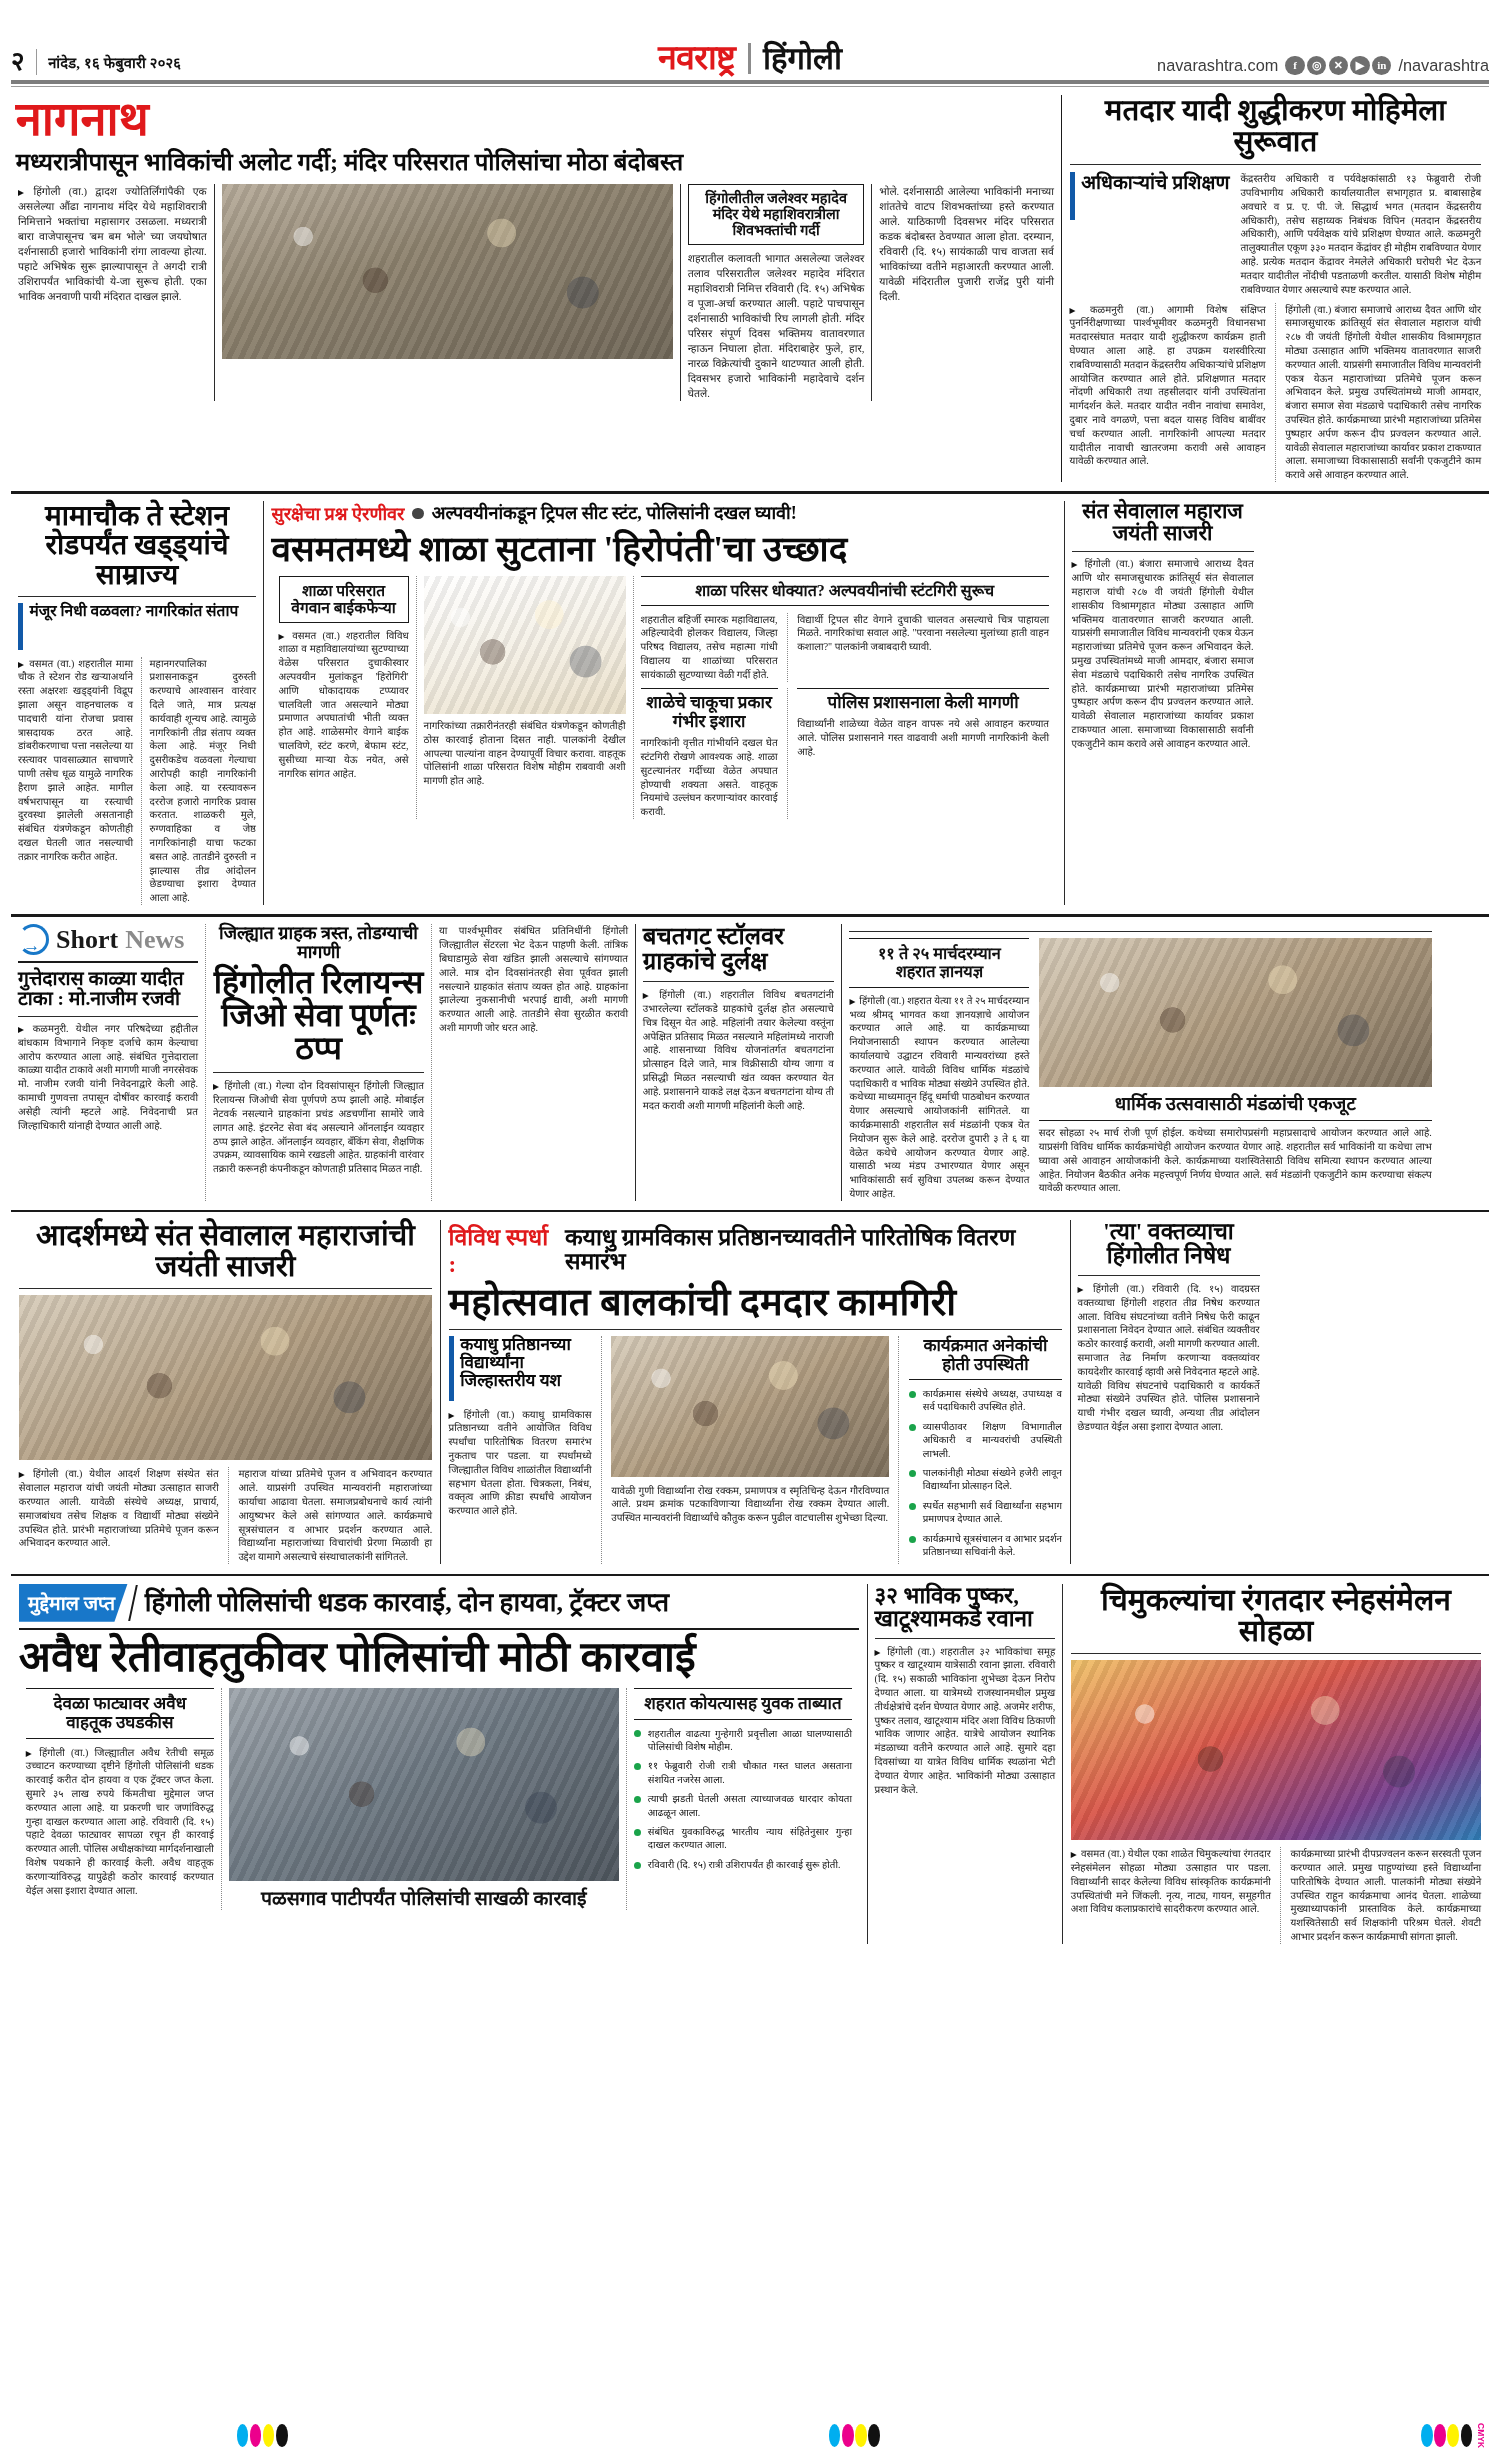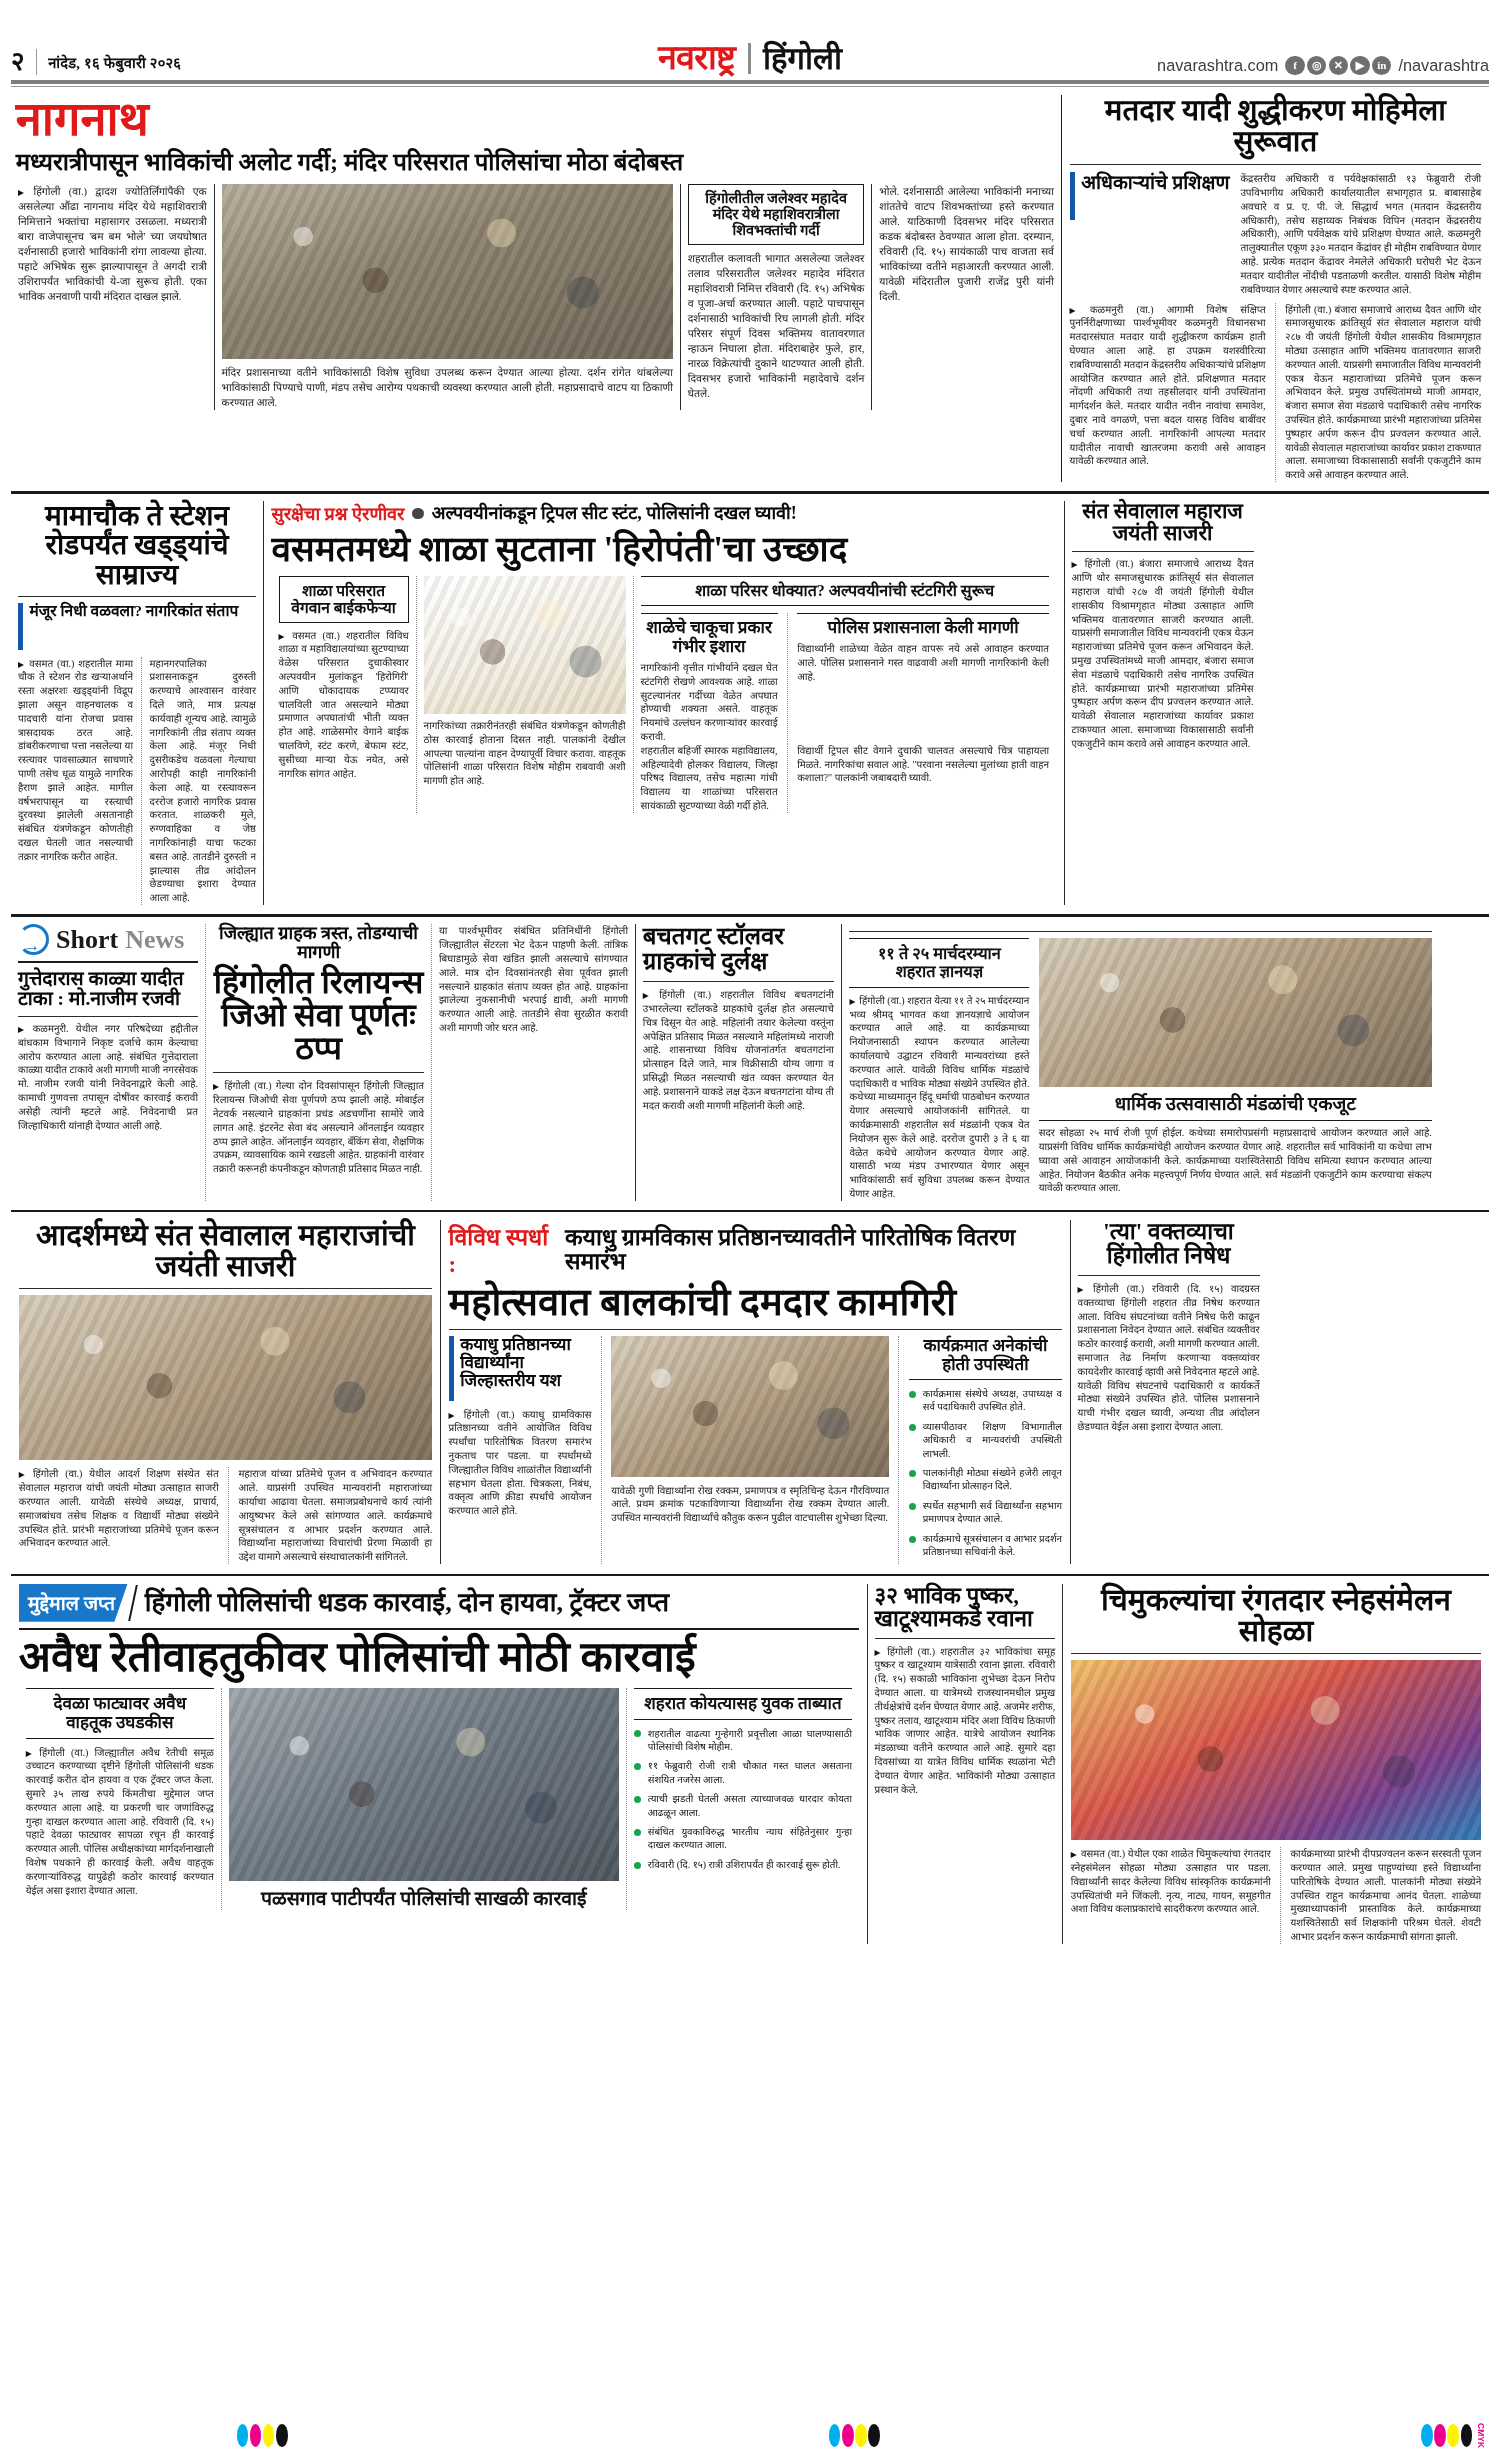"मंदिर प्रशासनाच्या वतीने भाविकांसाठी" div.body-txt { html: <div>मंदिर प्रशासनाच्या वतीने भाविकांसाठी विशेष सुविधा उपलब्ध करून देण्यात आल्या होत्या. दर्शन रांगेत थांबलेल्या भाविकांसाठी पिण्याचे पाणी, मंडप तसेच आरोग्य पथकाची व्यवस्था करण्यात आली होती. महाप्रसादाचे वाटप या ठिकाणी करण्यात आले.</div> -> none }
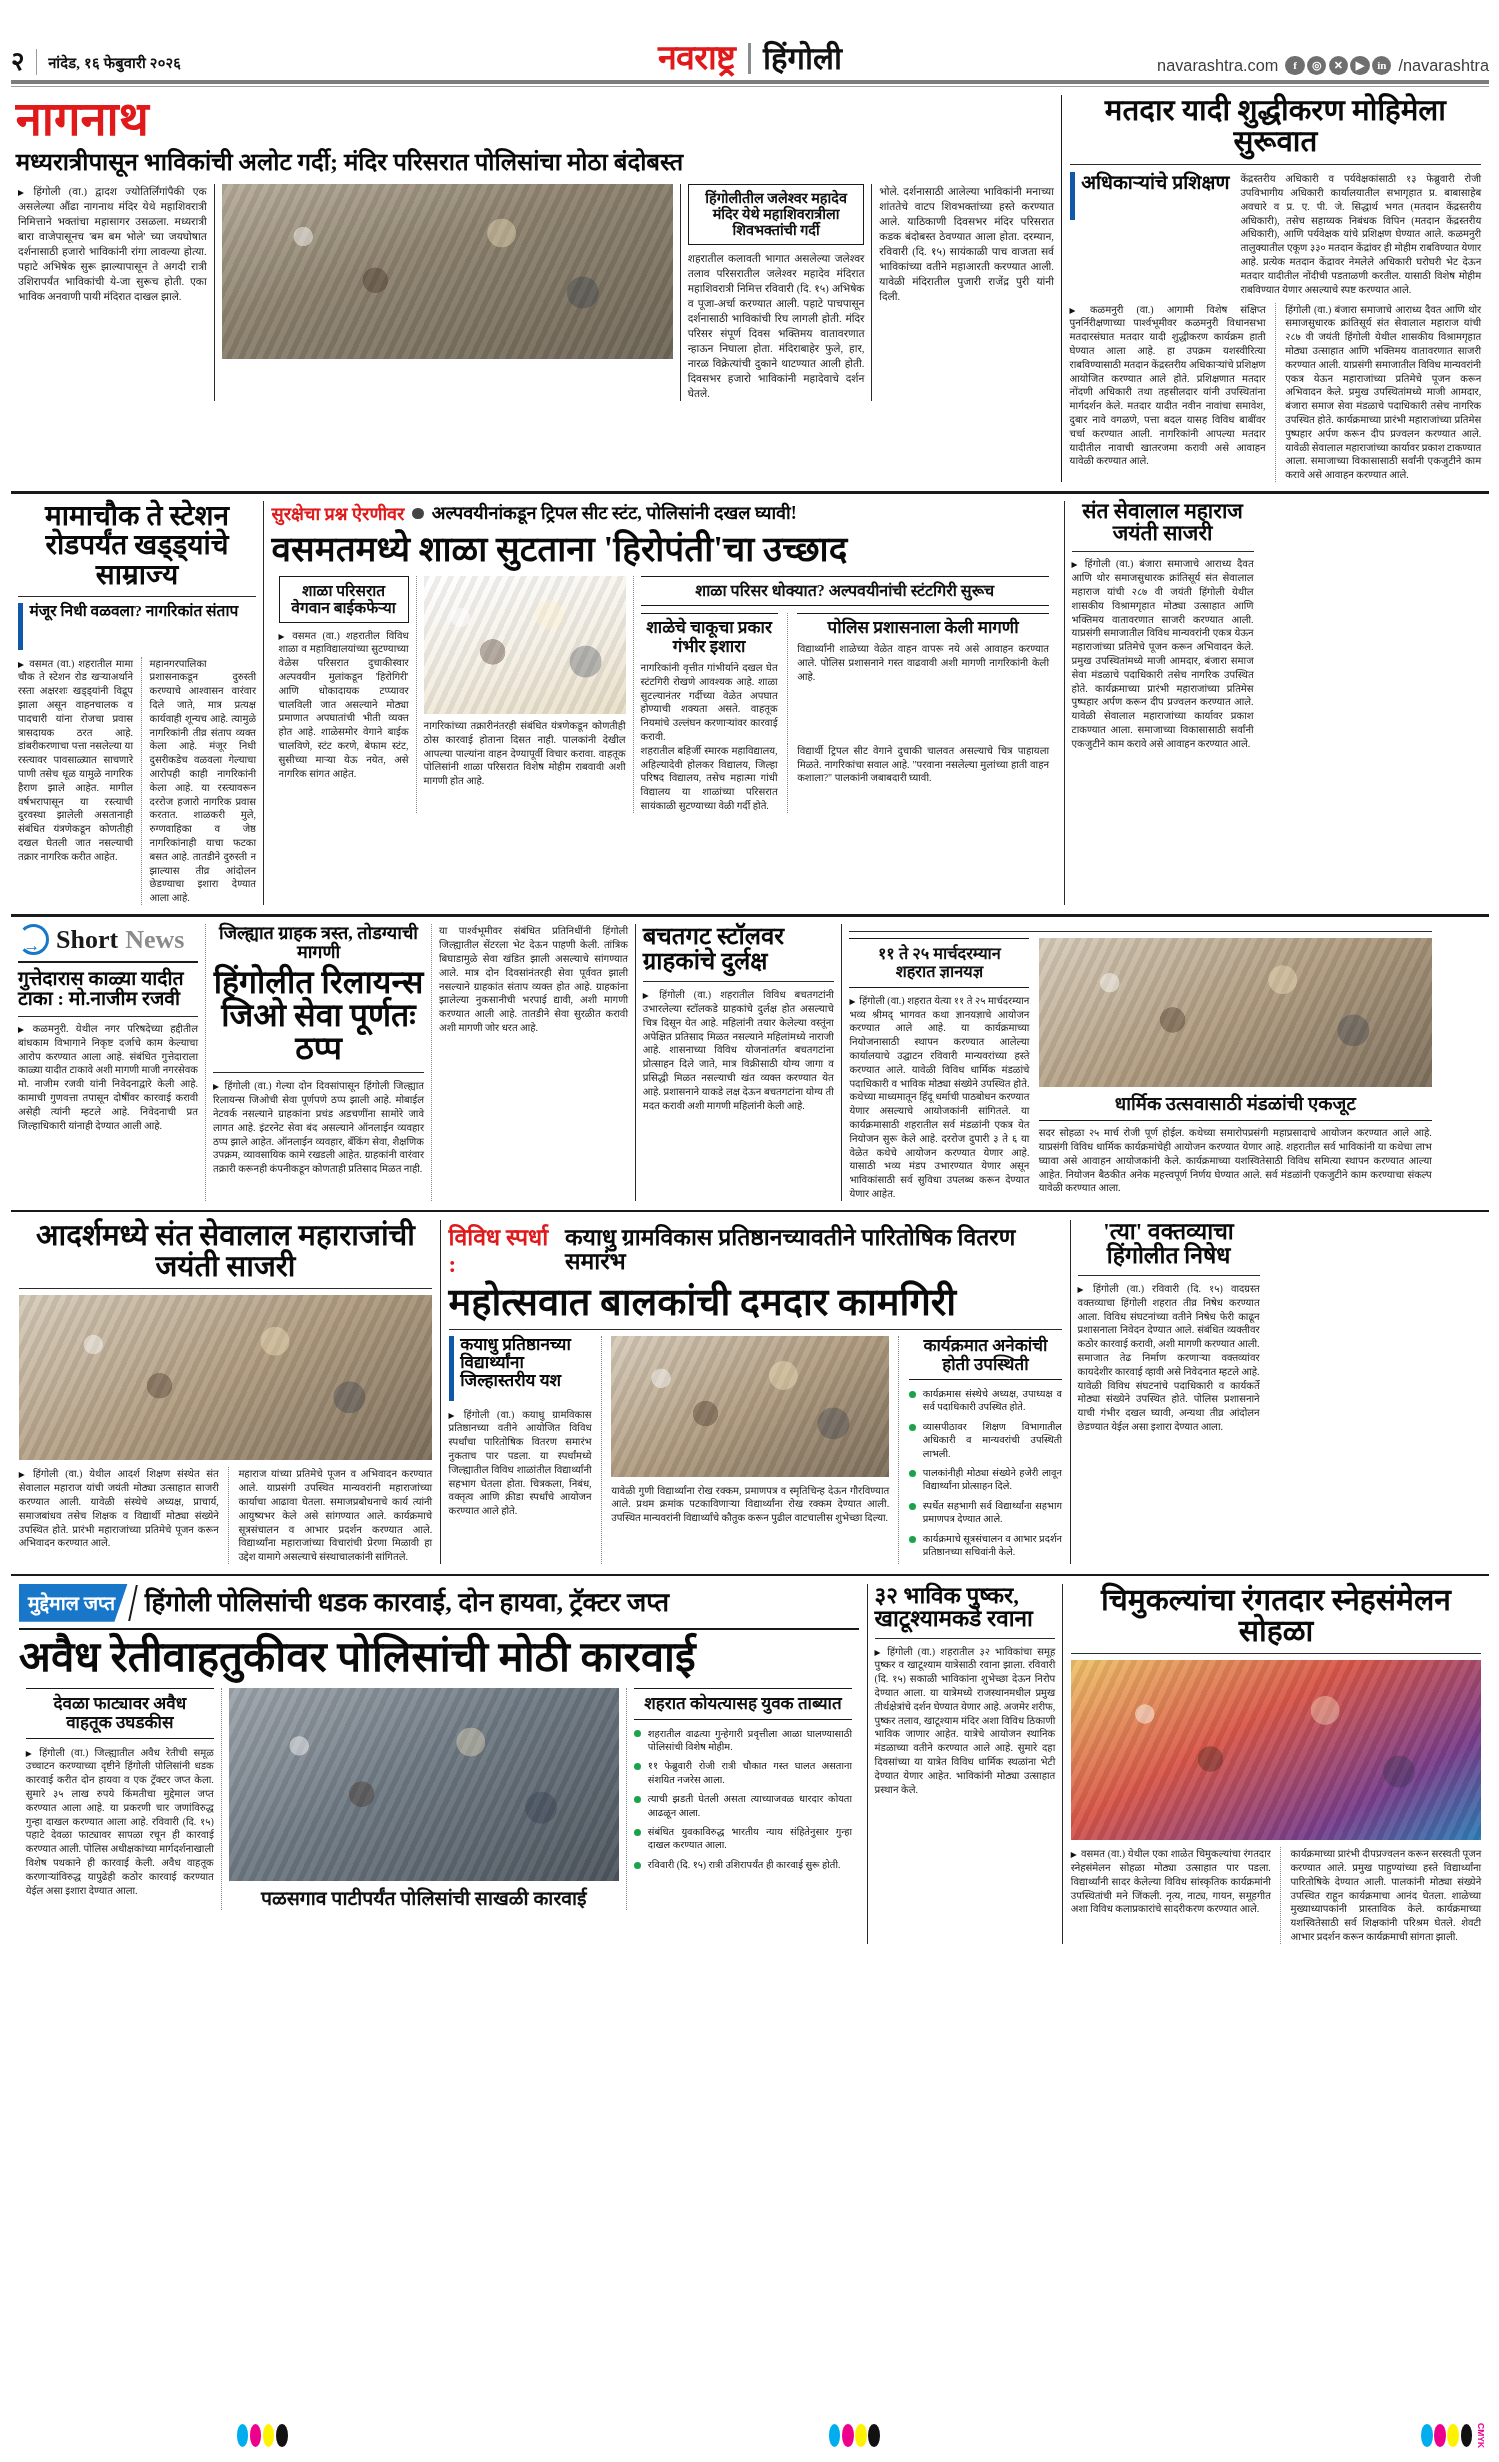"शाळेचे चाकूचा प्रकार गंभीर इशारा" div { order: before "शहरातील बहिर्जी स्मारक महाविद्यालय," -> after "शहरातील बहिर्जी स्मारक महाविद्यालय," }
